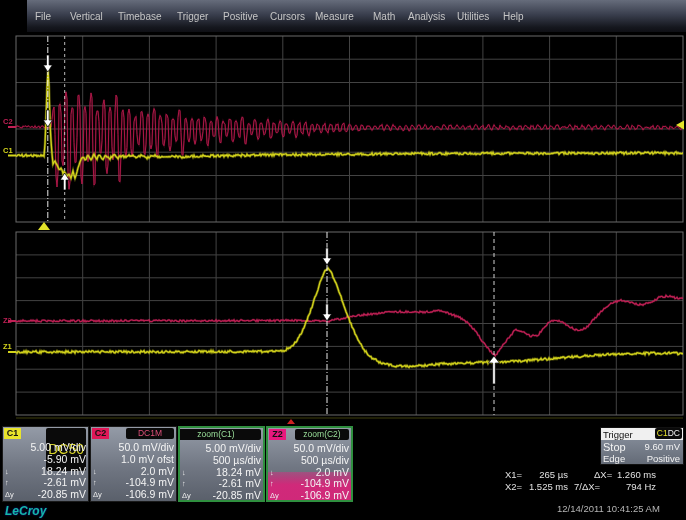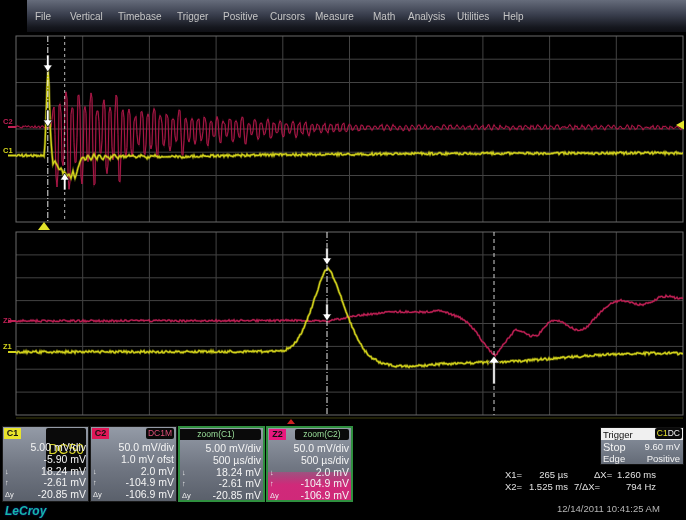"DC1M" div { padding: 0 2px -> 0 12px }
